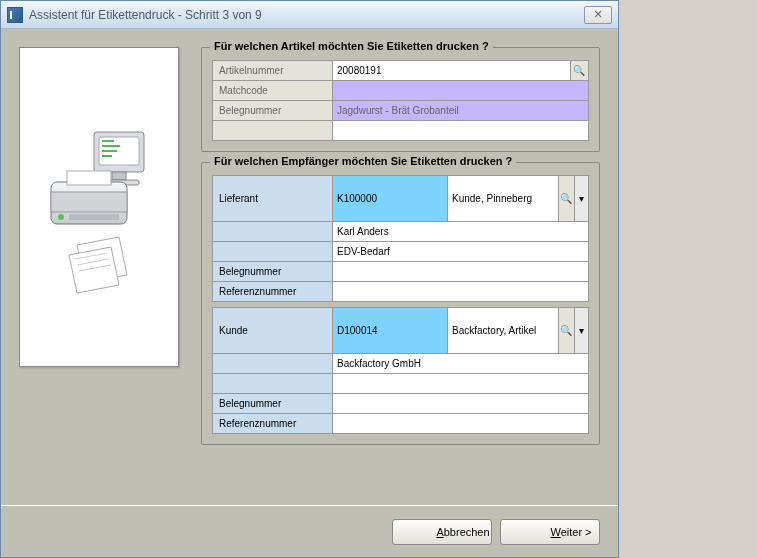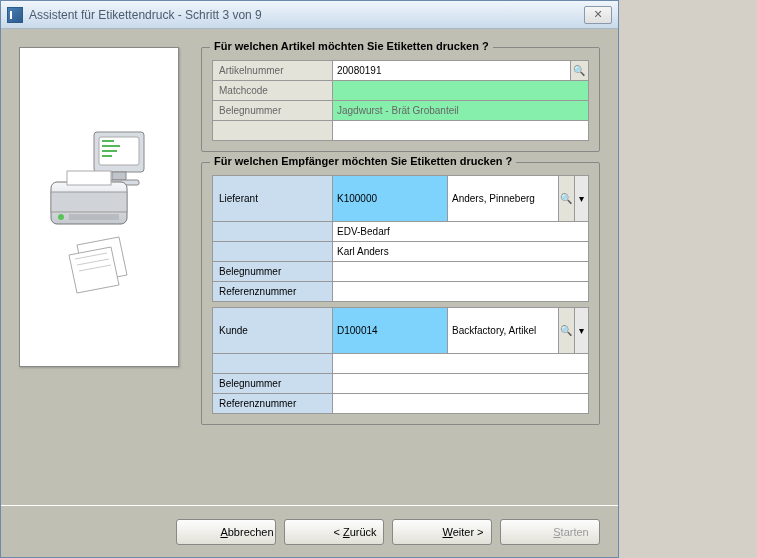"Jagdwurst - Brät Grobanteil" .value-cell-gray { background: #86efac -> #c4b5fd }
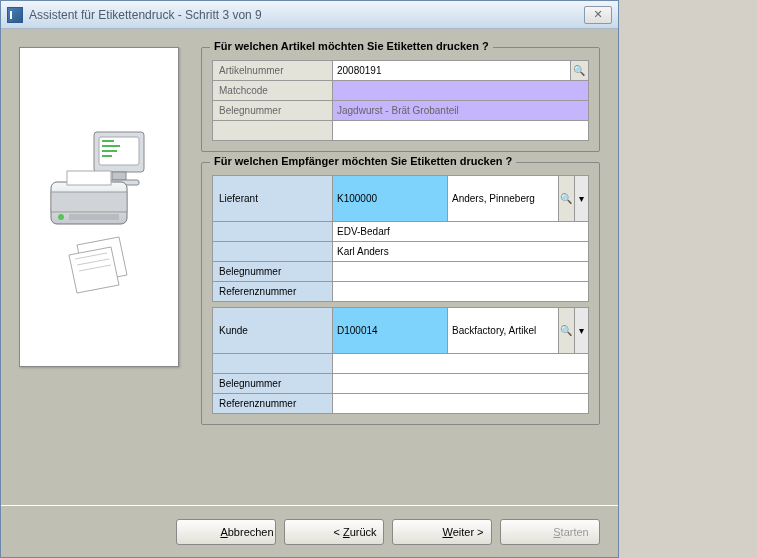"Anders, Pinneberg" td.value-cell-split2 { text: Anders -> Kunde }
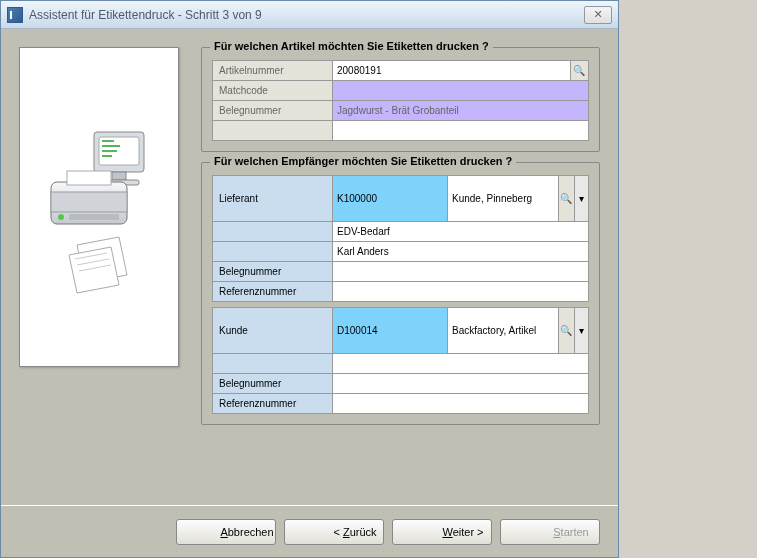"EDV-Bedarf" tr { order: before "Karl Anders" -> after "Karl Anders" }
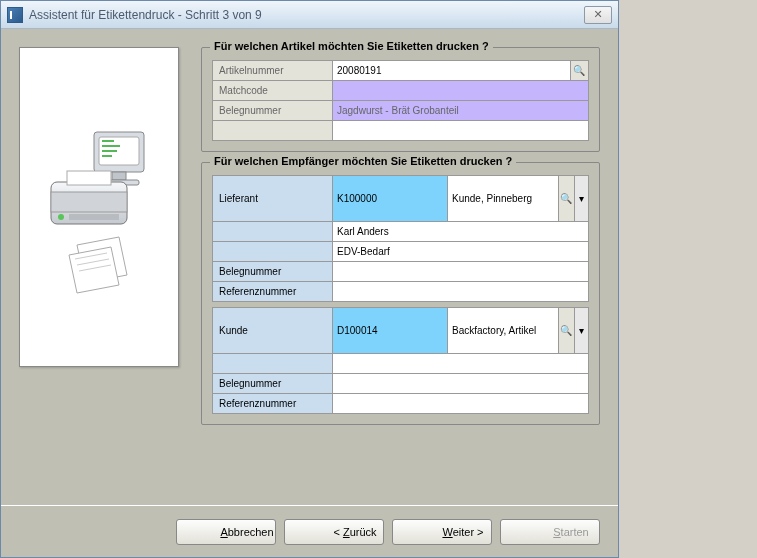"Backfactory GmbH" tr { html: none -> <tr> <td></td> <td>Backfactory GmbH</td> </tr> }
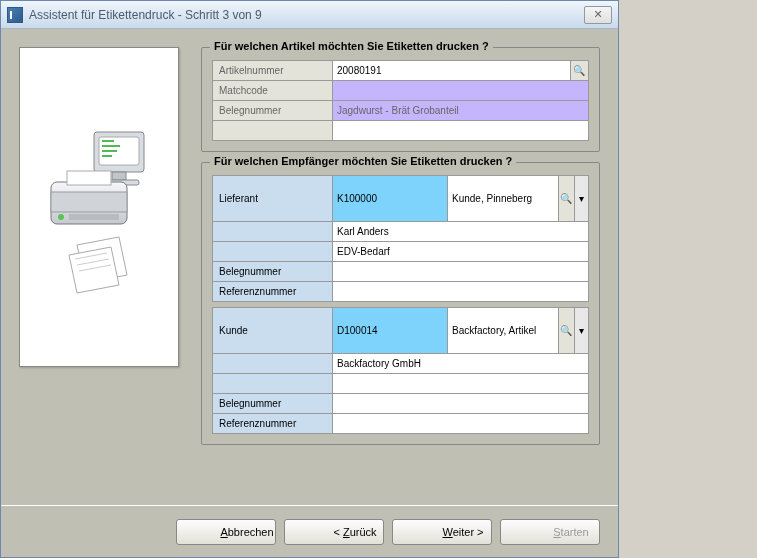"< Zurück" button.wiz-btn { html: <button>&lt; <u>Z</u><span>urück</span></button> -> none }
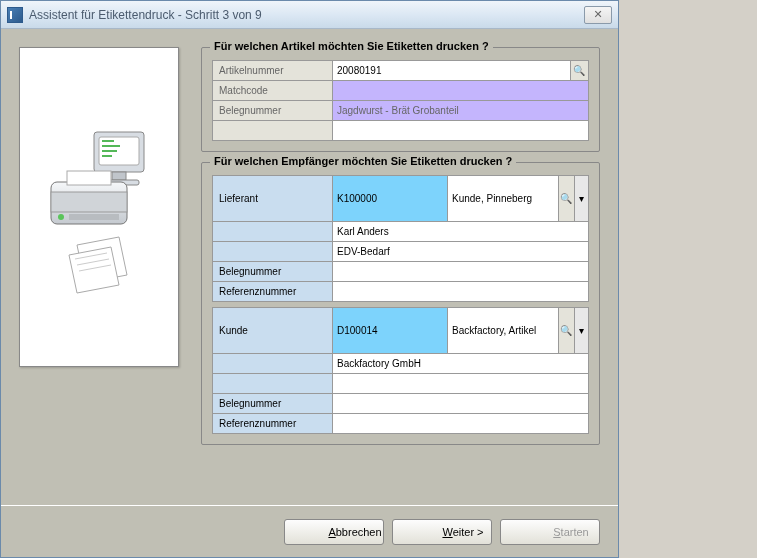"Starten" button.wiz-btn { html: <button><u>S</u><span>tarten</span></button> -> none }
